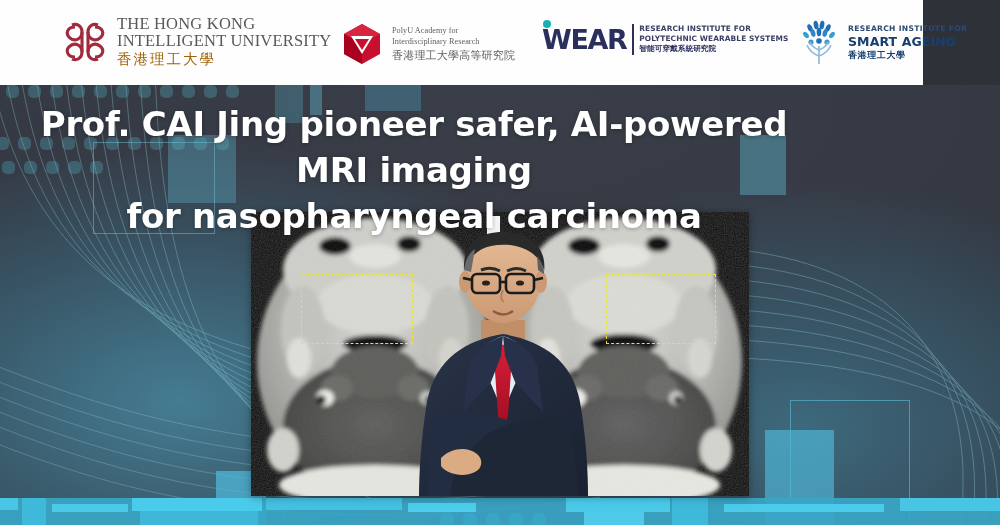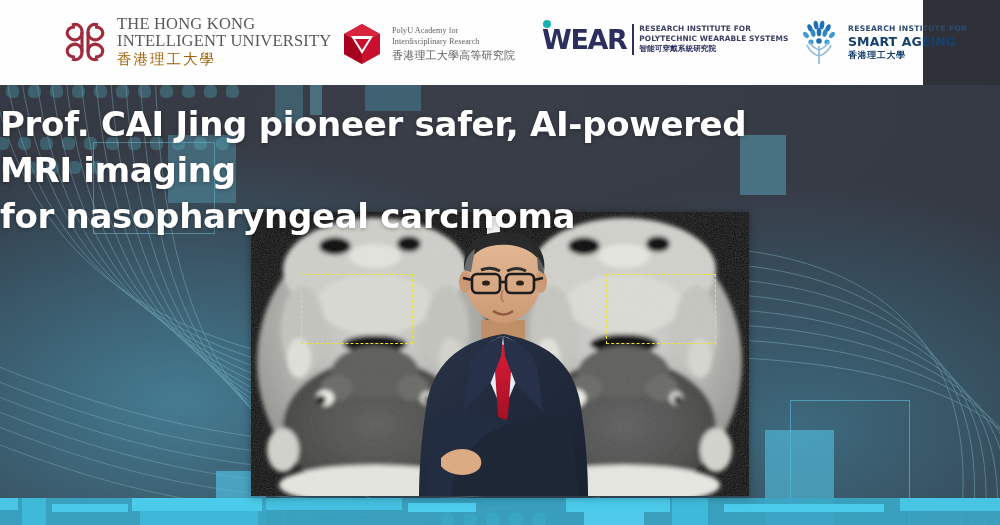"Prof. CAI Jing pioneer safer," .headline { text-align: left -> center }
